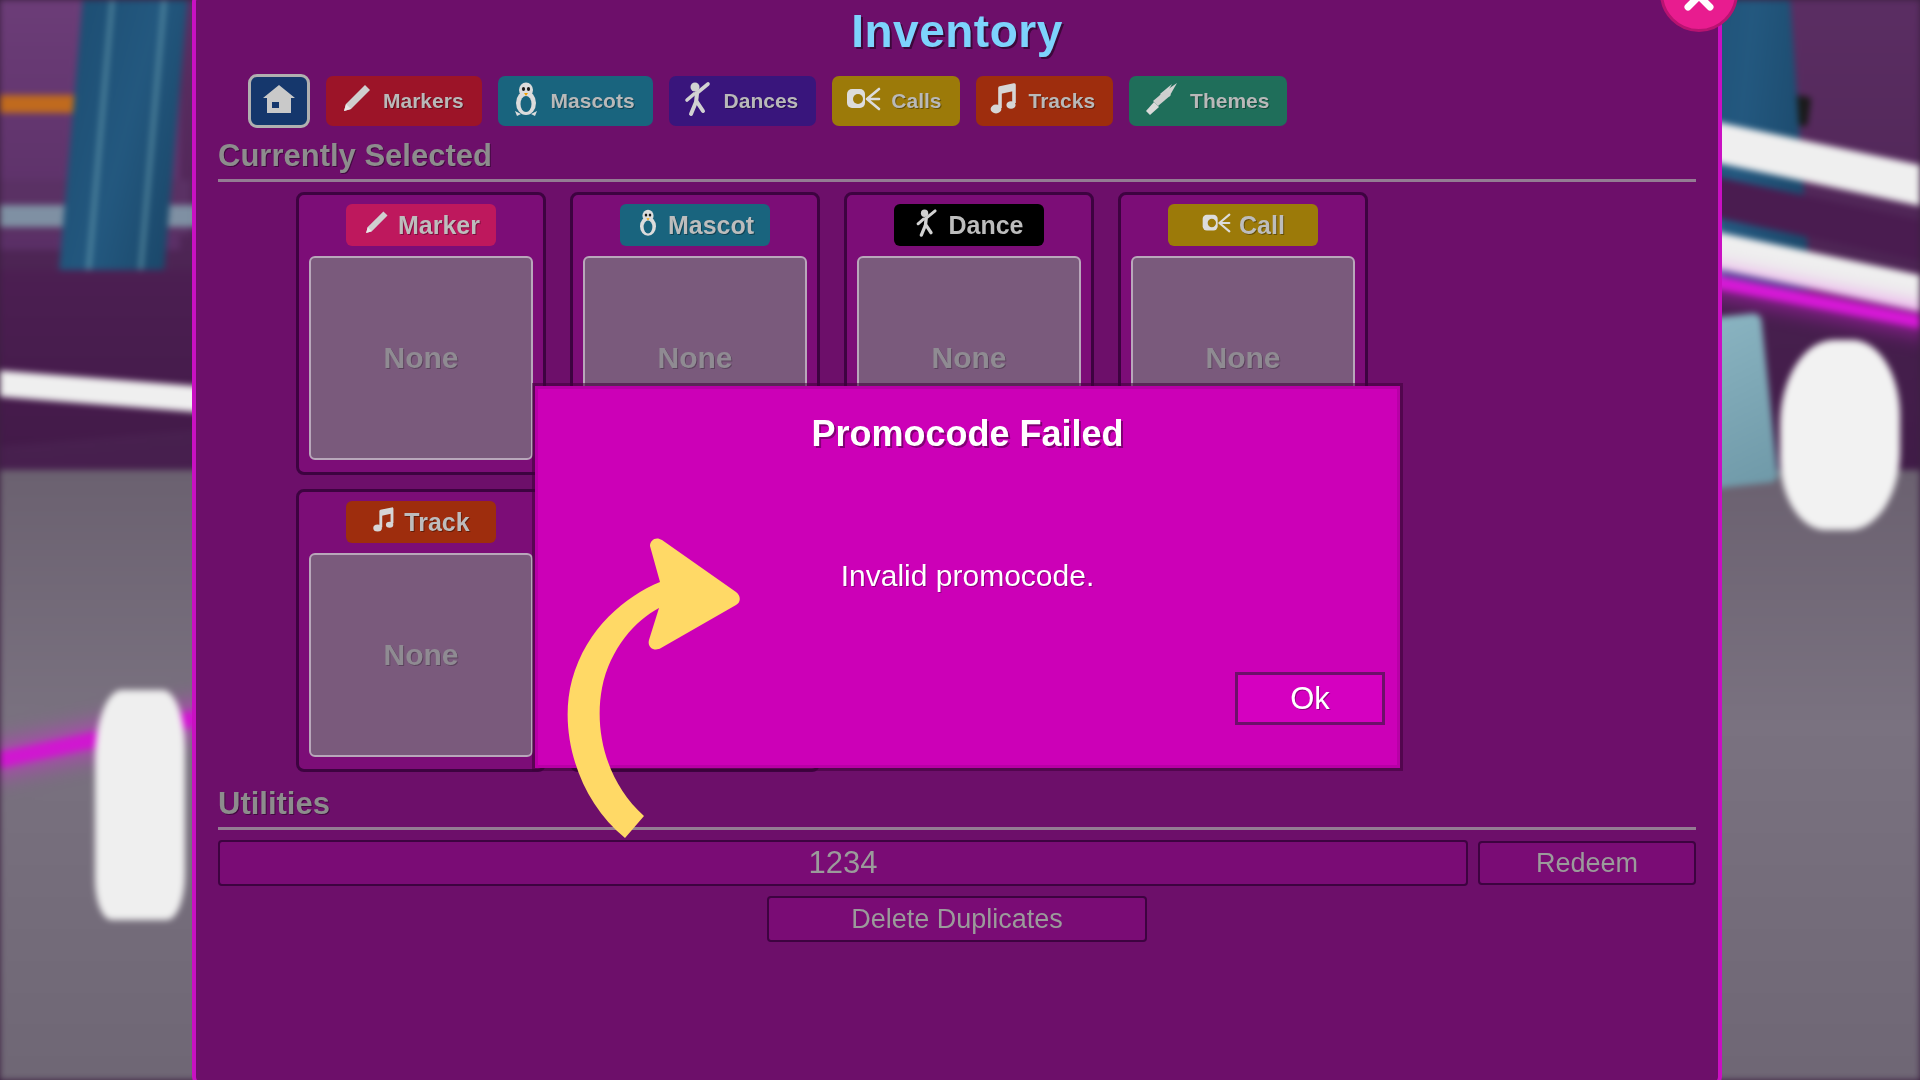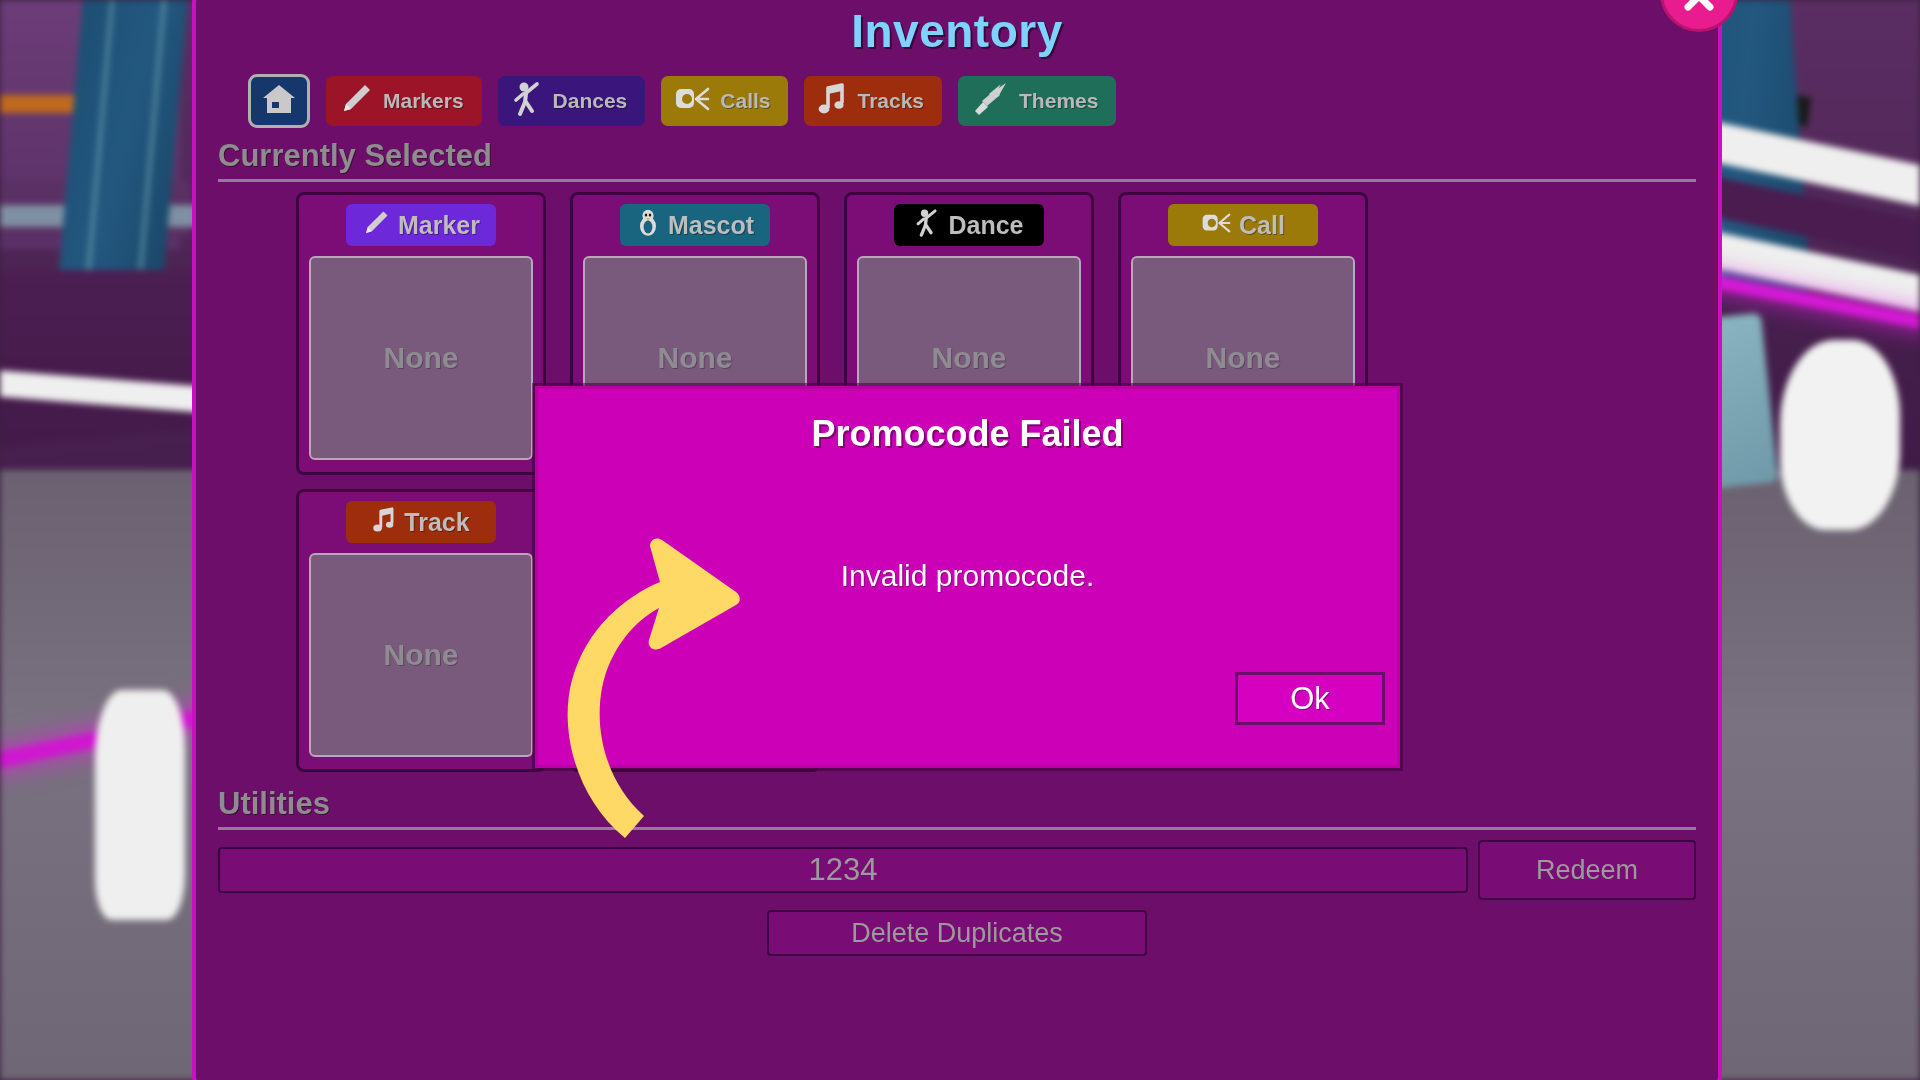"Mascots" div.tab { html: none -> <div> <span> <svg> <ellipse></ellipse> <ellipse></ellipse> <ellipse></ellipse> <ellipse></ellipse> <path></path> <ellipse></ellipse> <path></path> <path></path> </svg> </span> <span>Mascots</span> </div> }
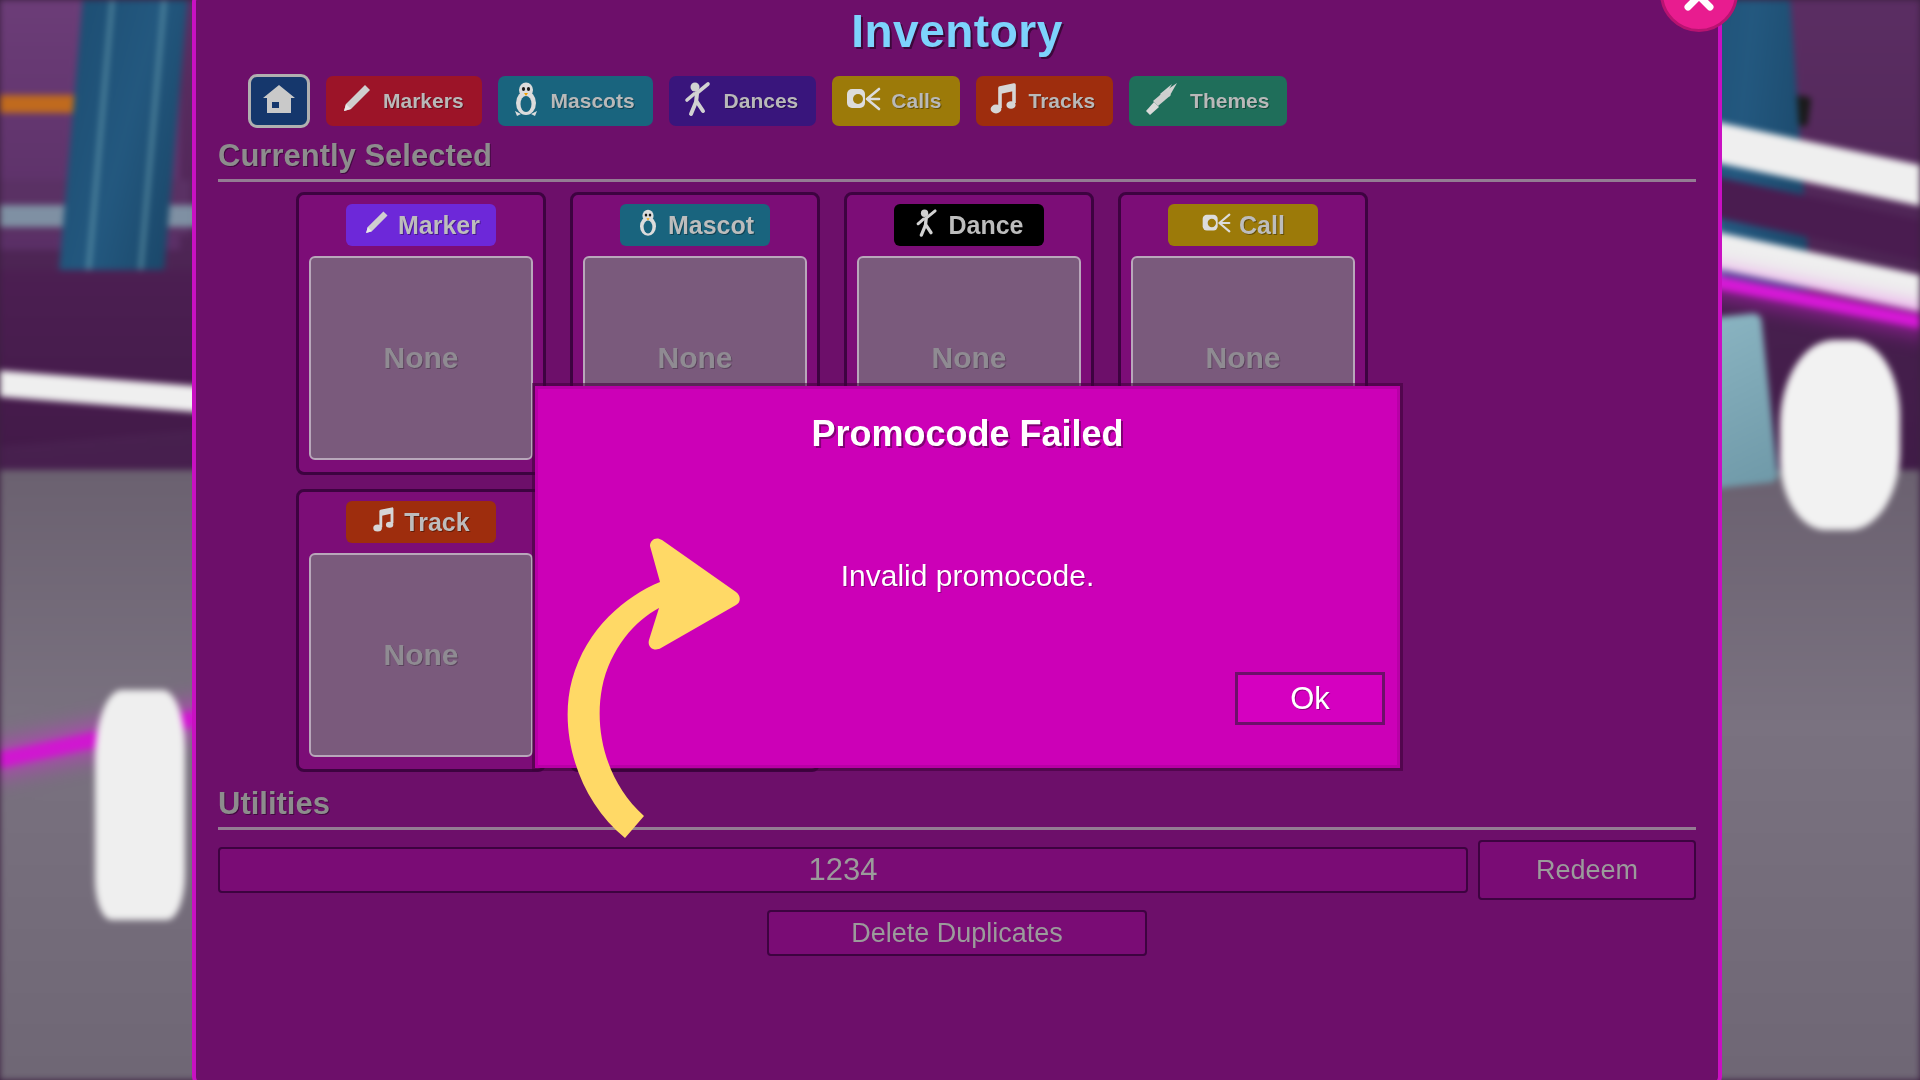"Marker" div.slot-badge { background: #6d28d9 -> #be185d }
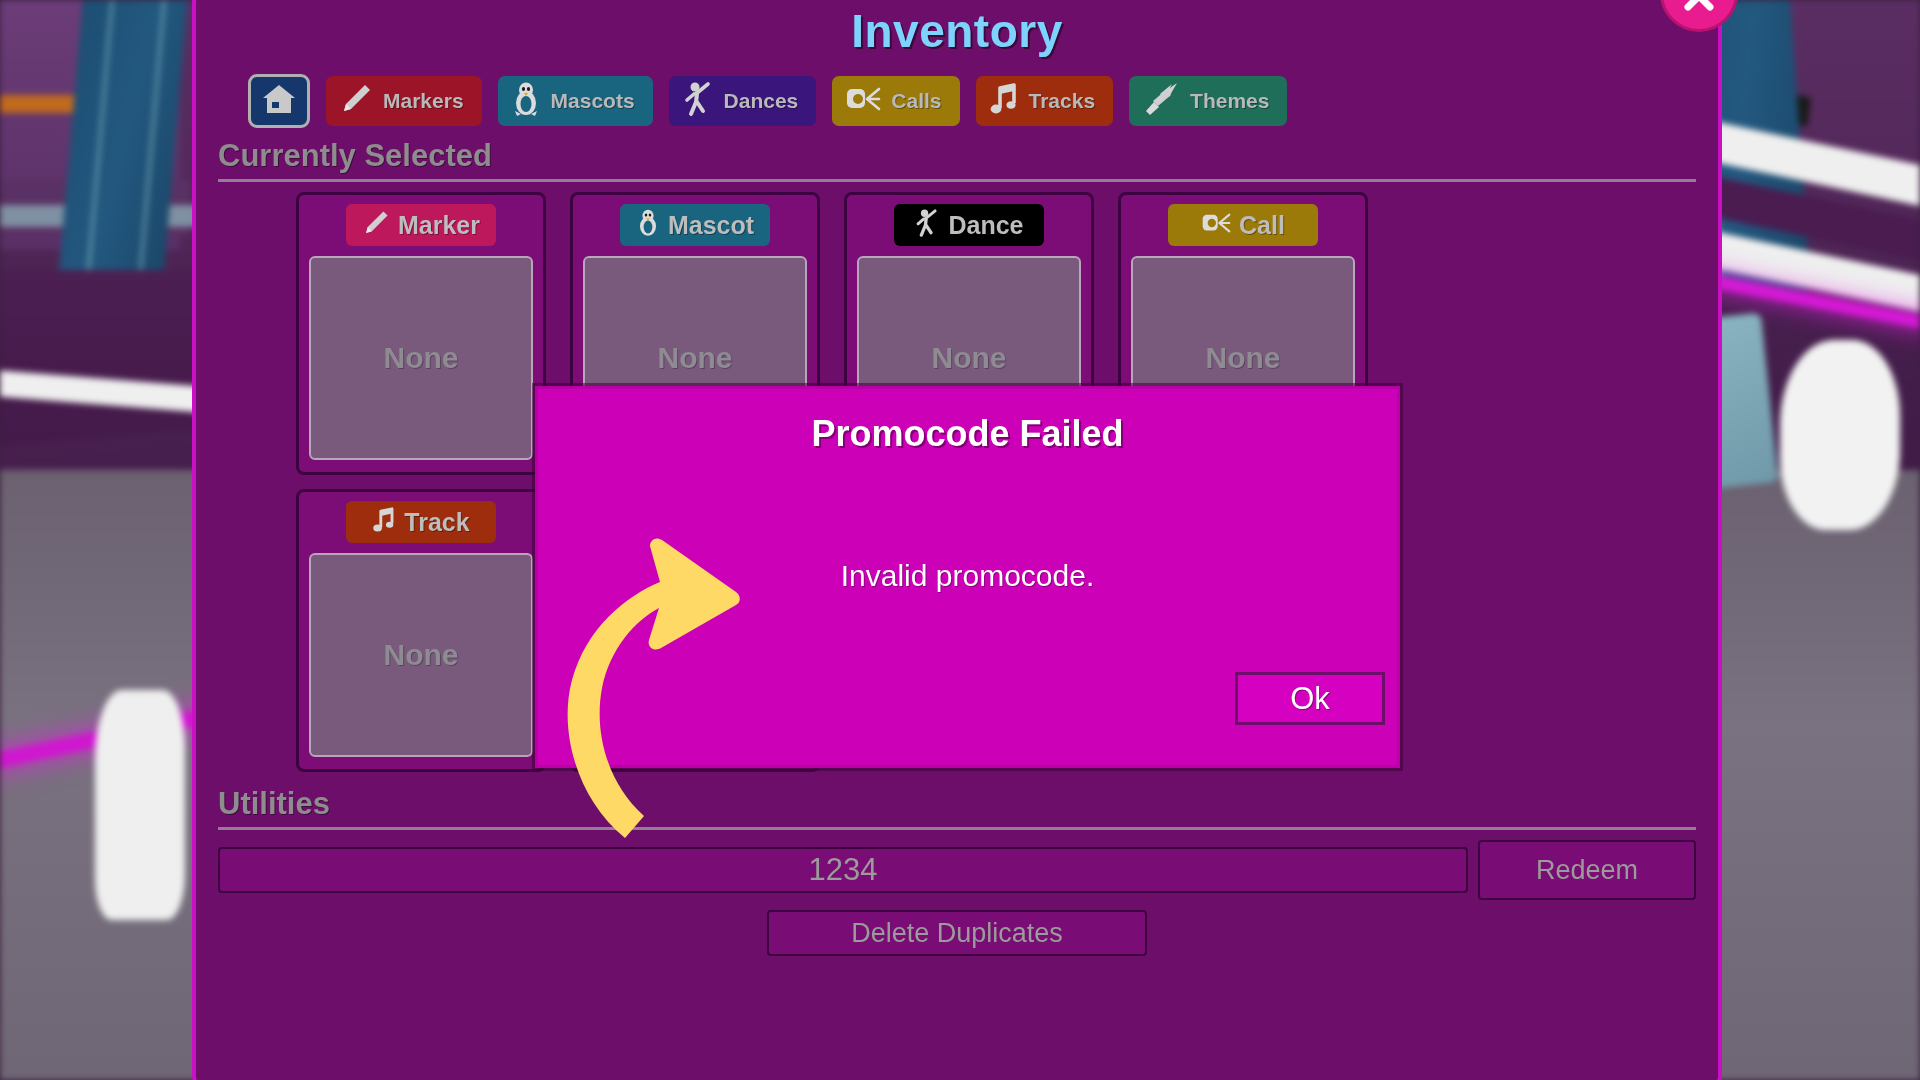"Redeem" #redeem-btn { height: 60px -> 44px }
